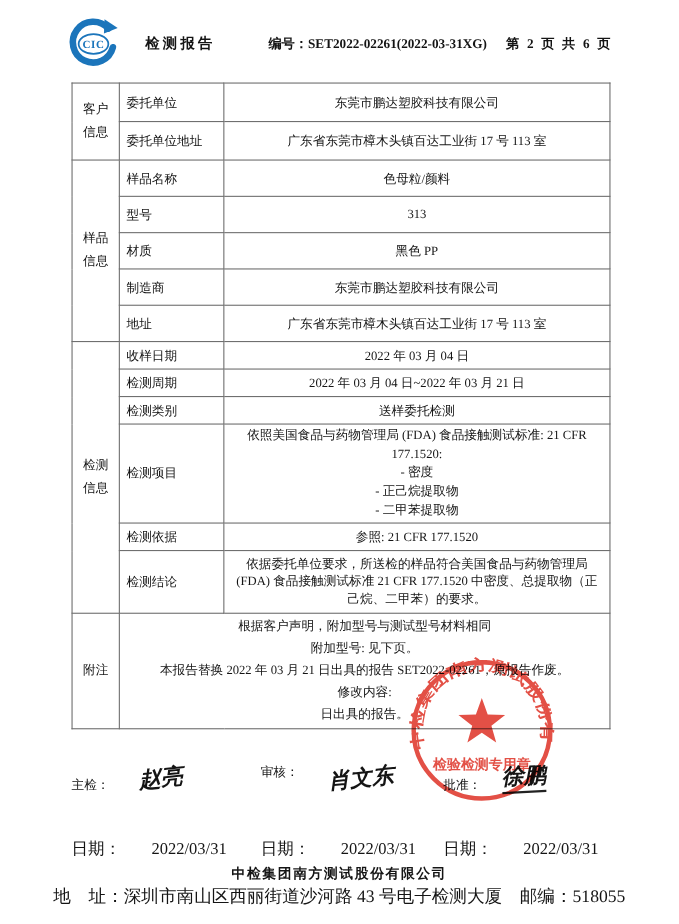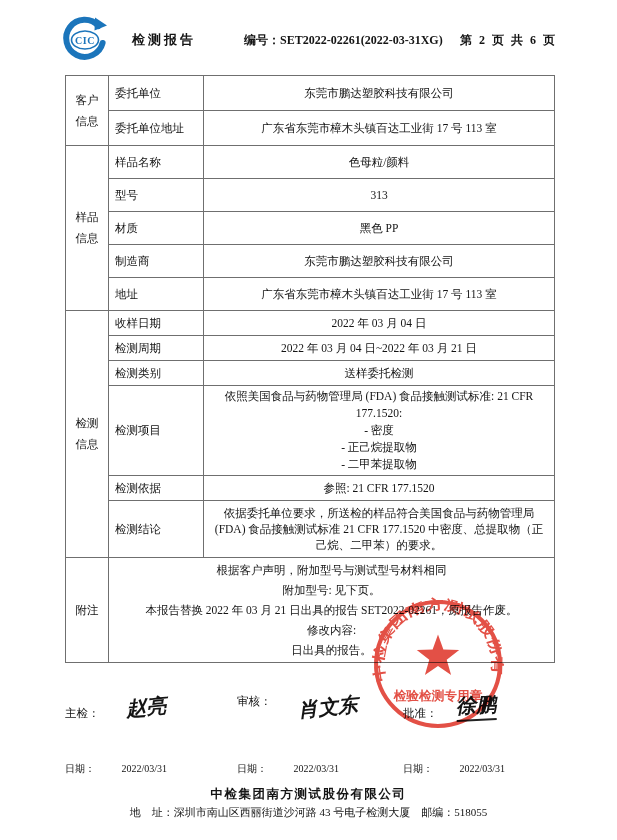"日期： 2022/03/31" .date-row { font-size: 10px -> 15px }
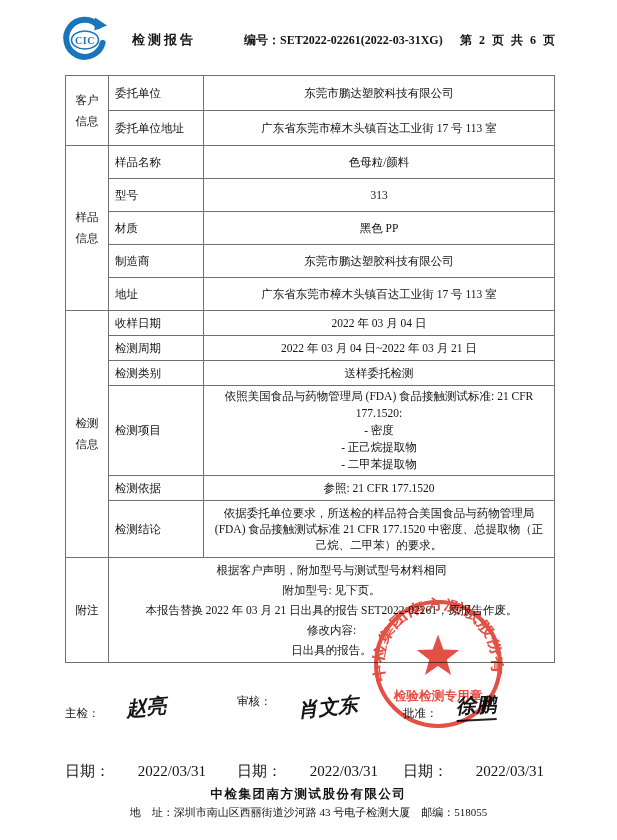"地 址：深圳市南山区西丽街道沙河路 43 号电子检测大厦 邮编：518055" .footer-line { font-size: 11px -> 16px }
